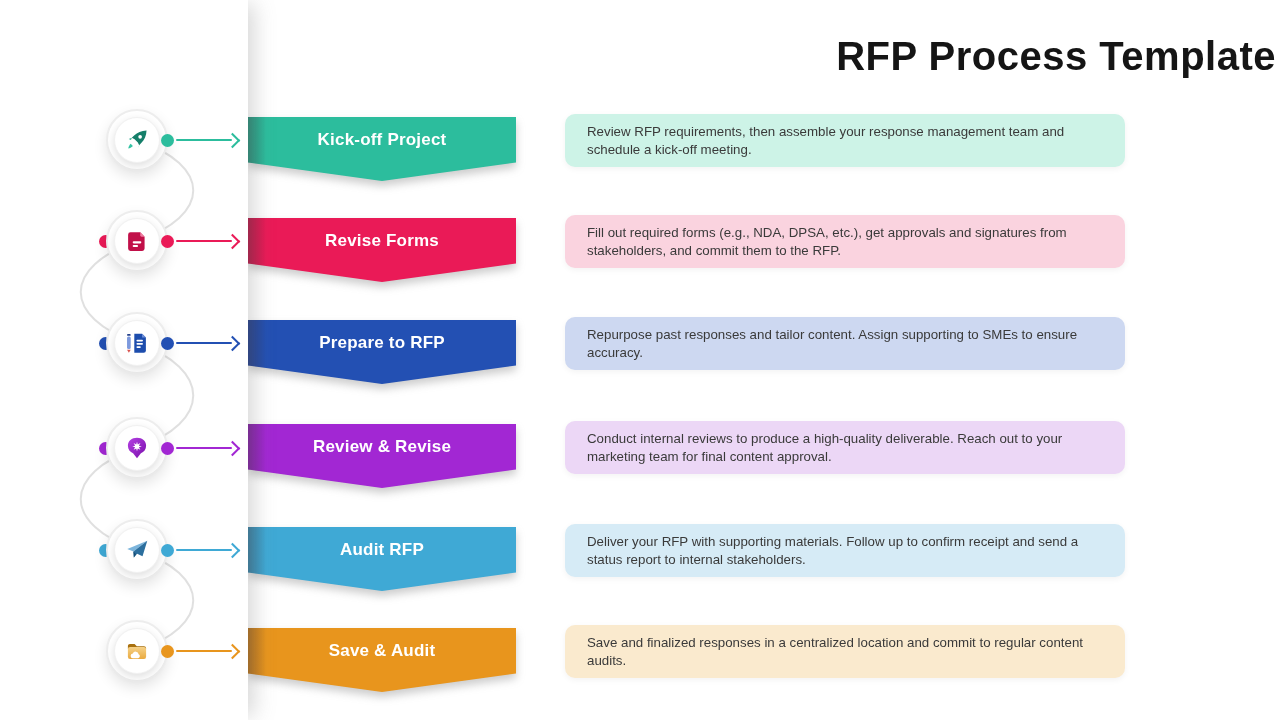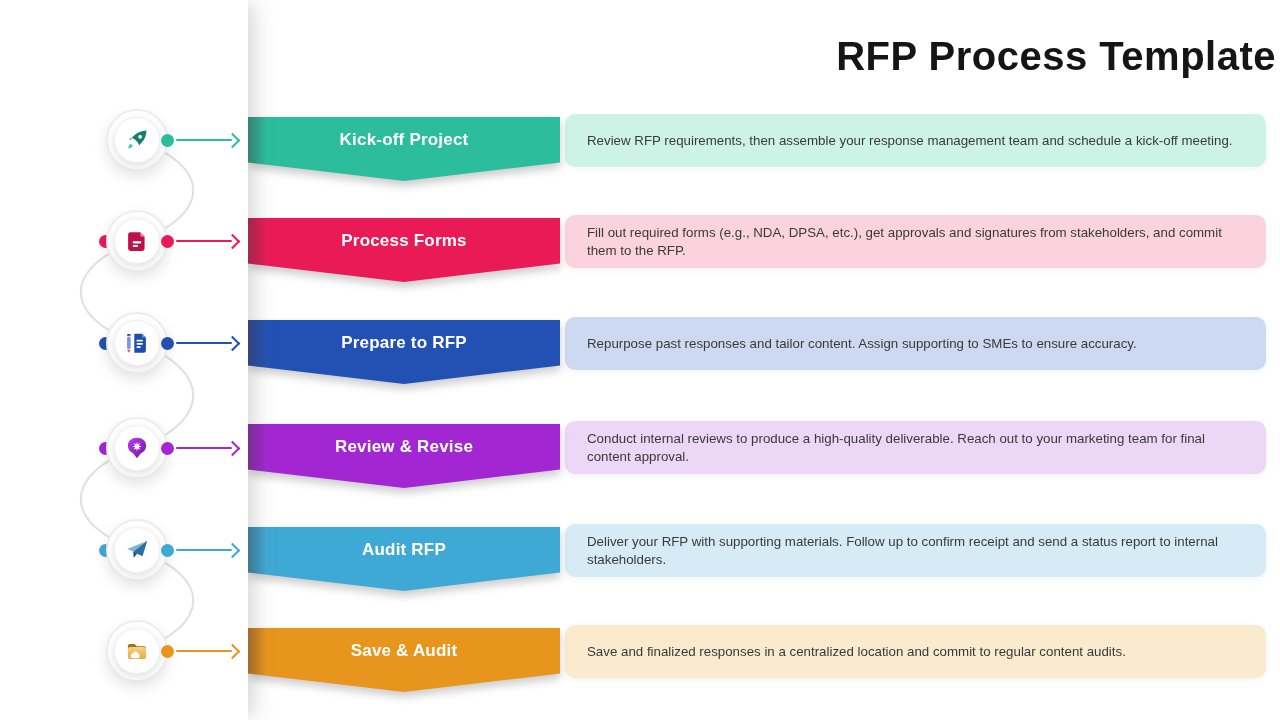"Kick-off Project" .banner-wrap { width: 312px -> 268px }
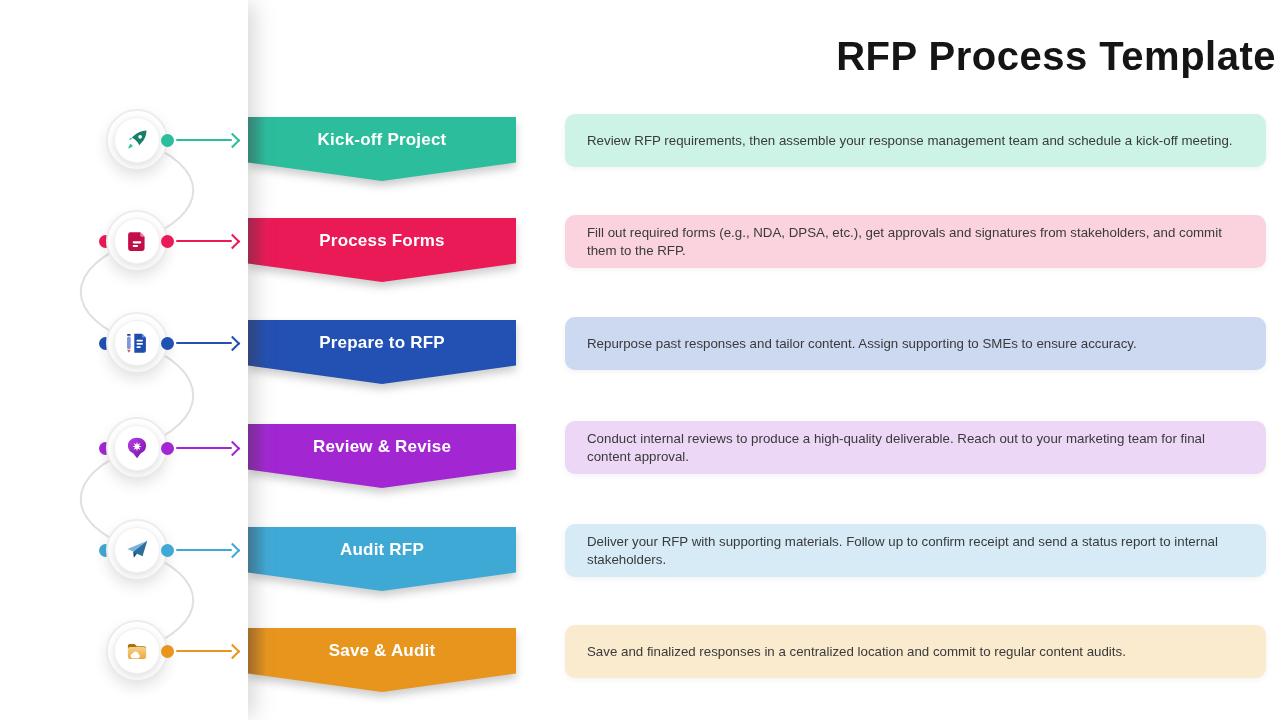"Review RFP requirements, then assemble" .card { width: 701px -> 560px }
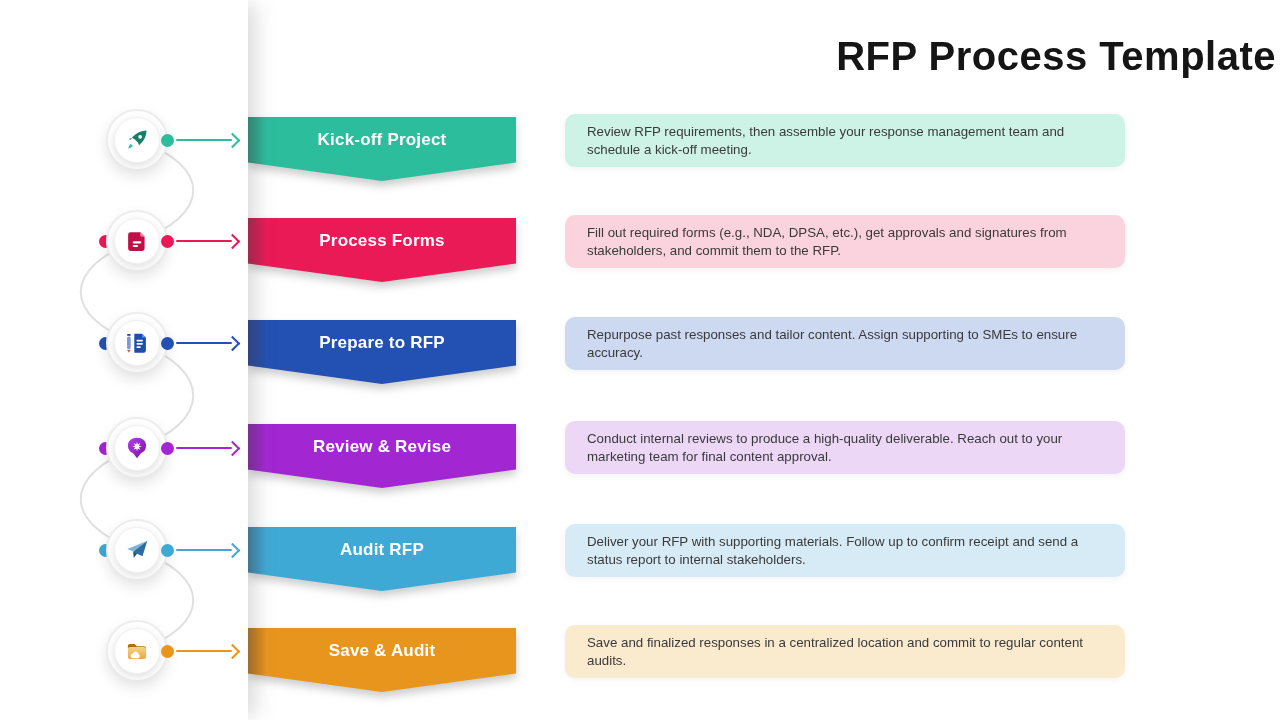"Process Forms" span.banner-label { text: Process -> Revise }
